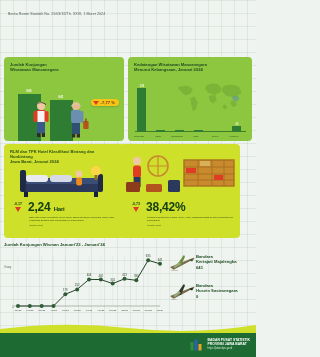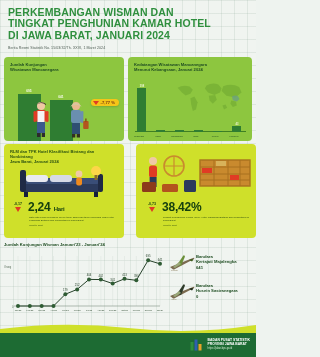"PERKEMBANGAN WISMAN DAN" div.title { html: <div> <div>PERKEMBANGAN WISMAN DAN</div> <div>TINGKAT PENGHUNIAN KAMAR HOTEL</div> <div>DI JAWA BARAT, JANUARI 2024</div> </div> -> none }
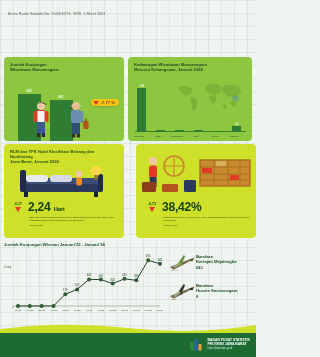"38,42%" .p4 { left: 136px -> 120px }
